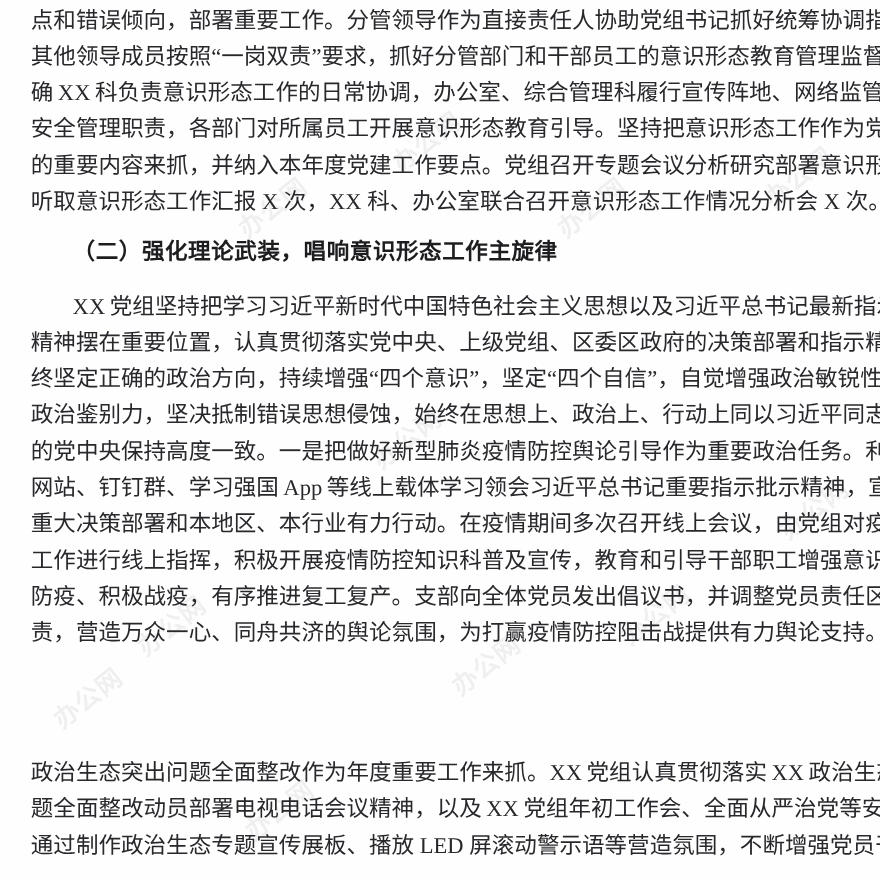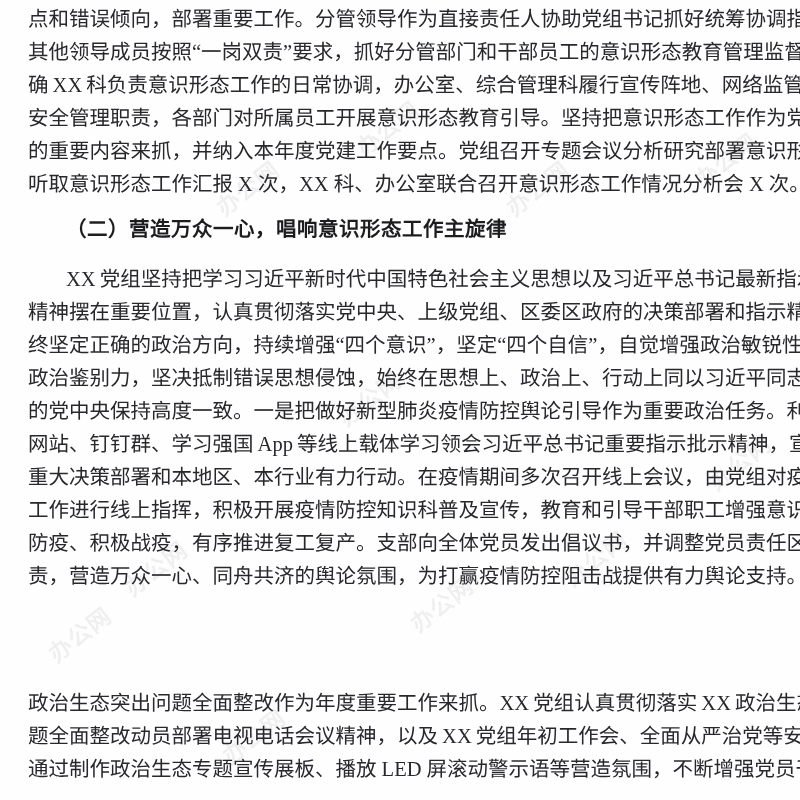"（二）营造万众一心，唱响意识形态工作主旋律" div.tline { text: 营造万众一心 -> 强化理论武装 }
